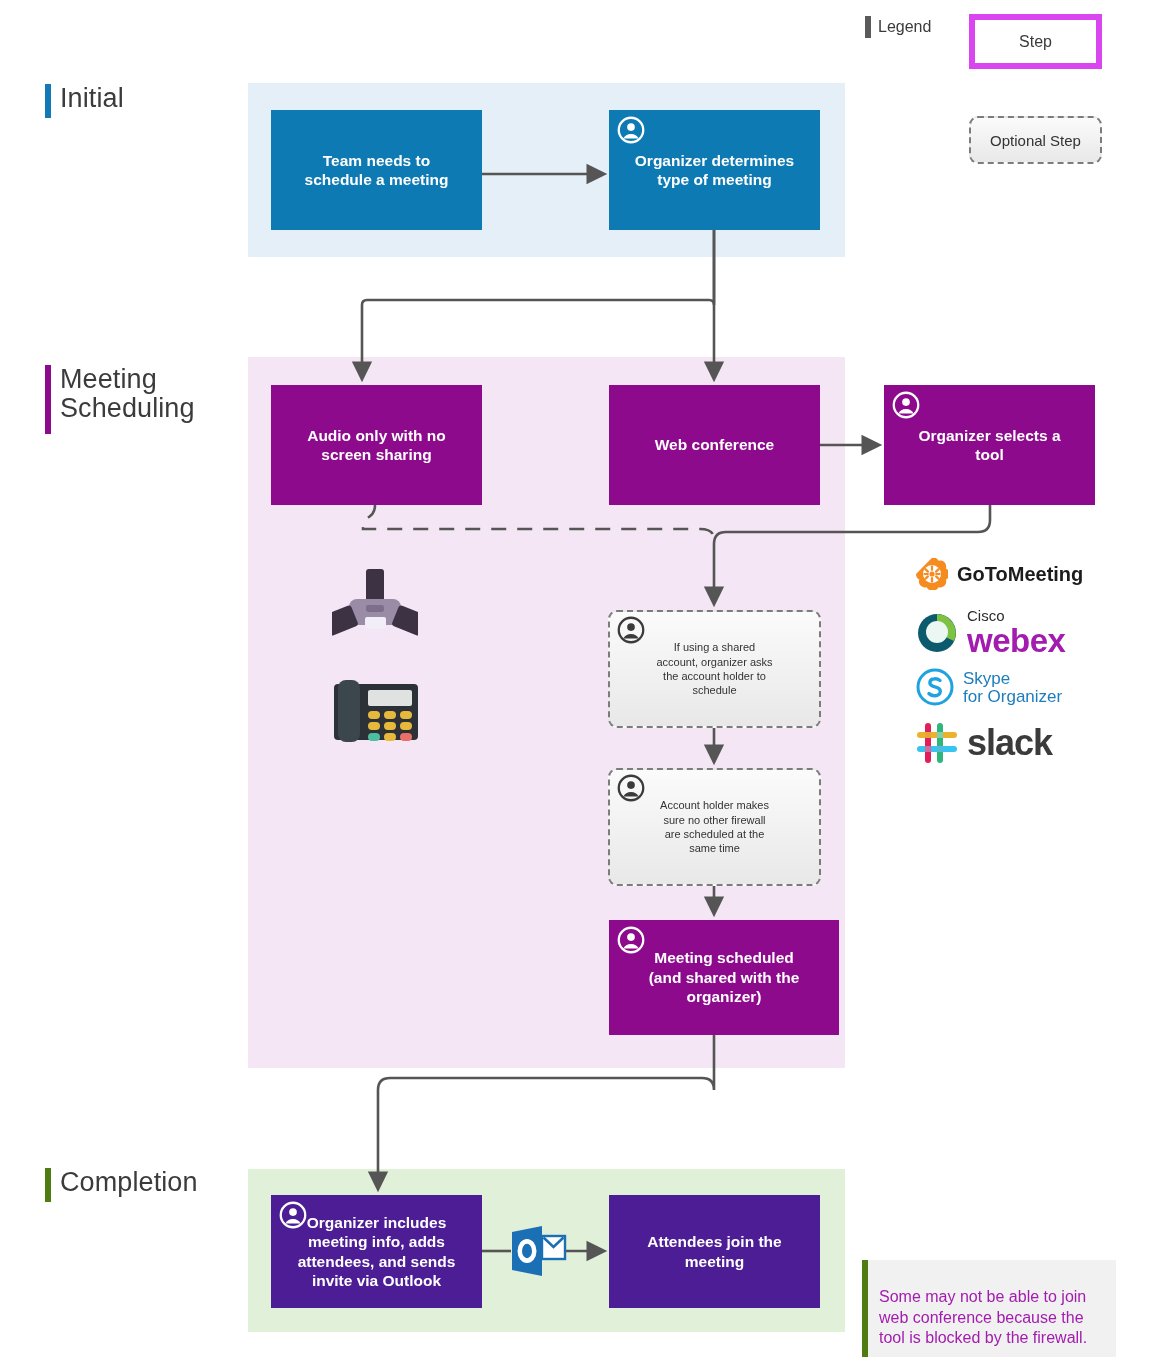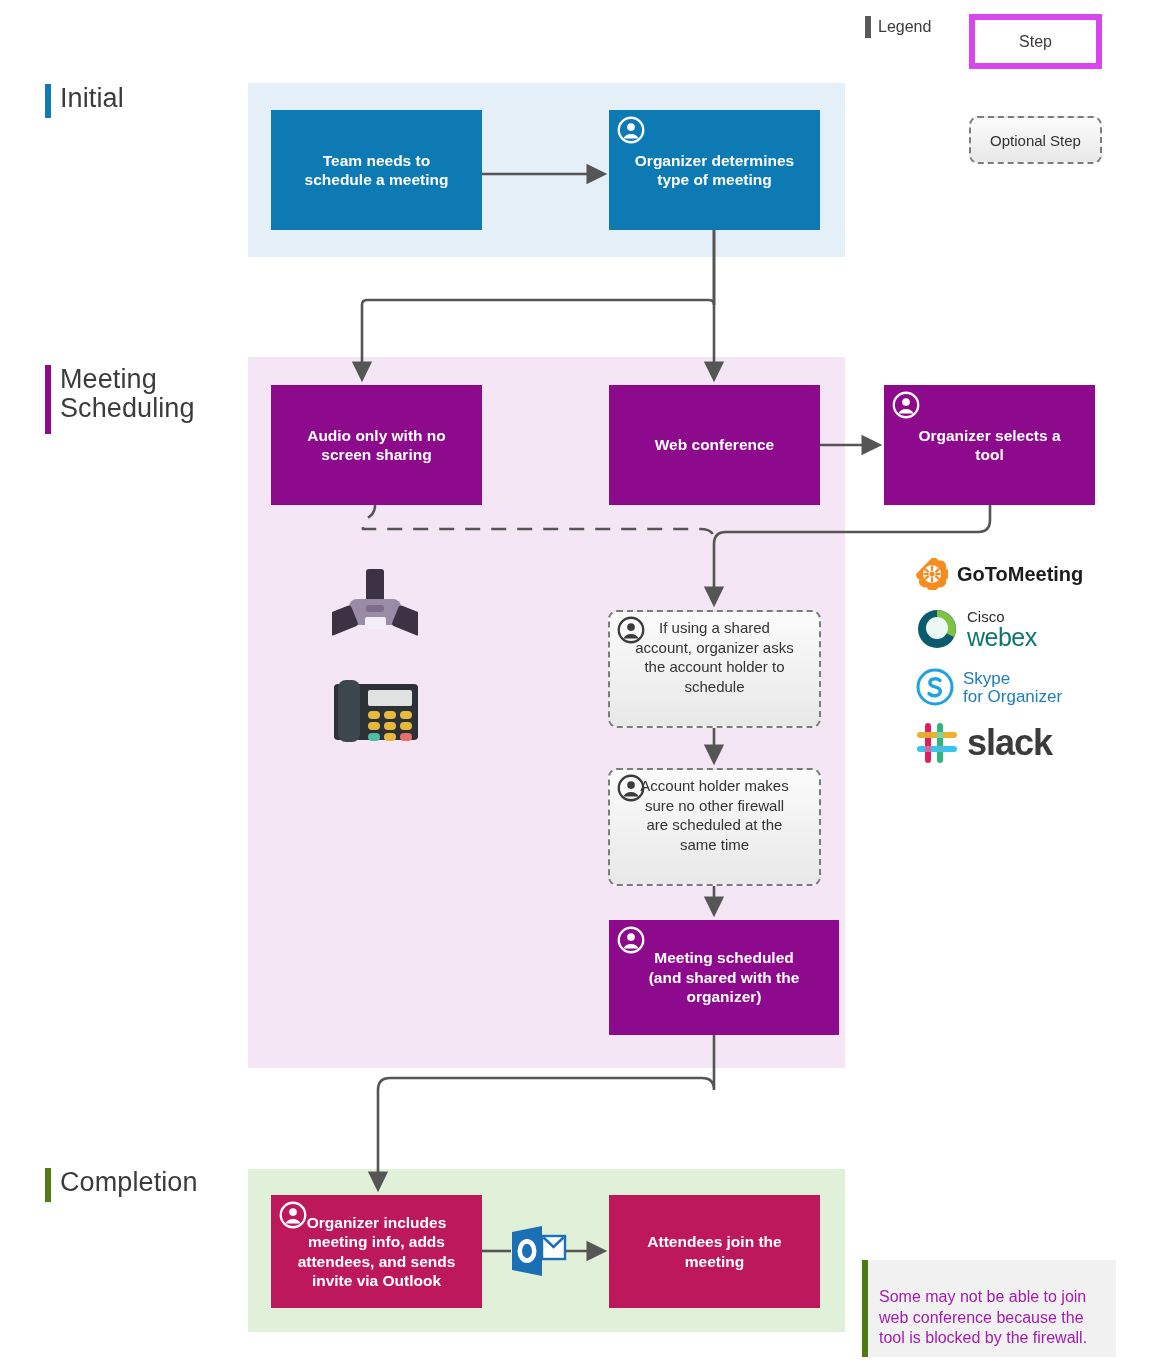"If using a shared" .optbox { align-items: flex-start -> center; font-size: 15px -> 11px }
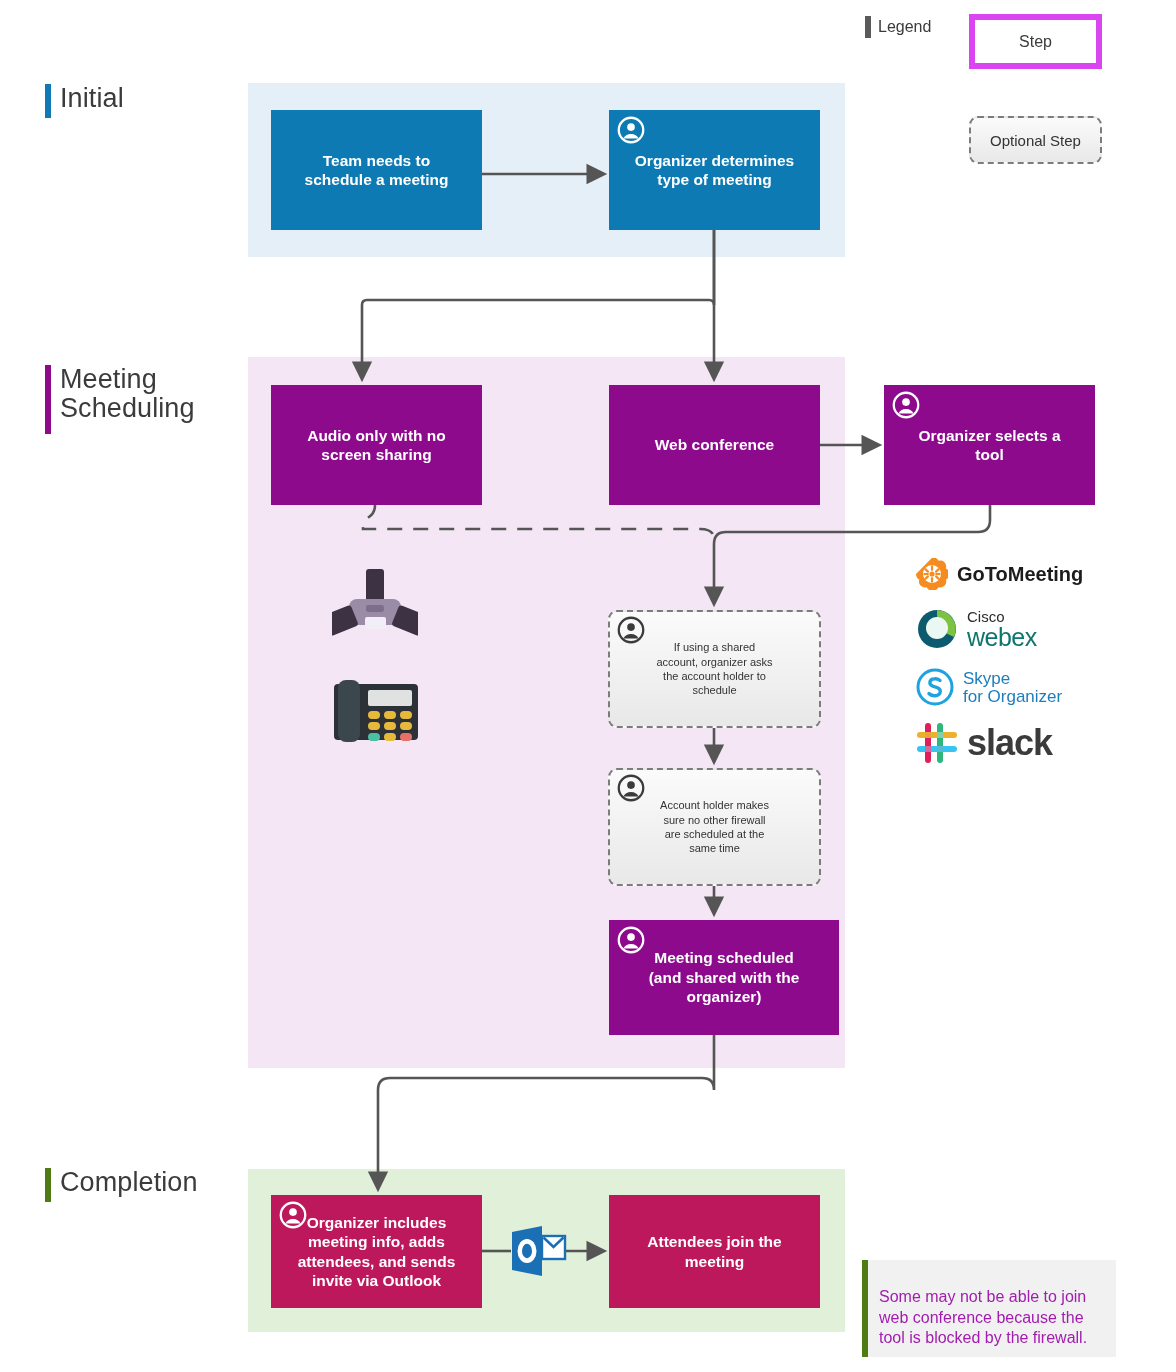"webex" span { color: #0f766e -> #a21caf; font-size: 25px -> 33px; font-weight: normal -> bold }
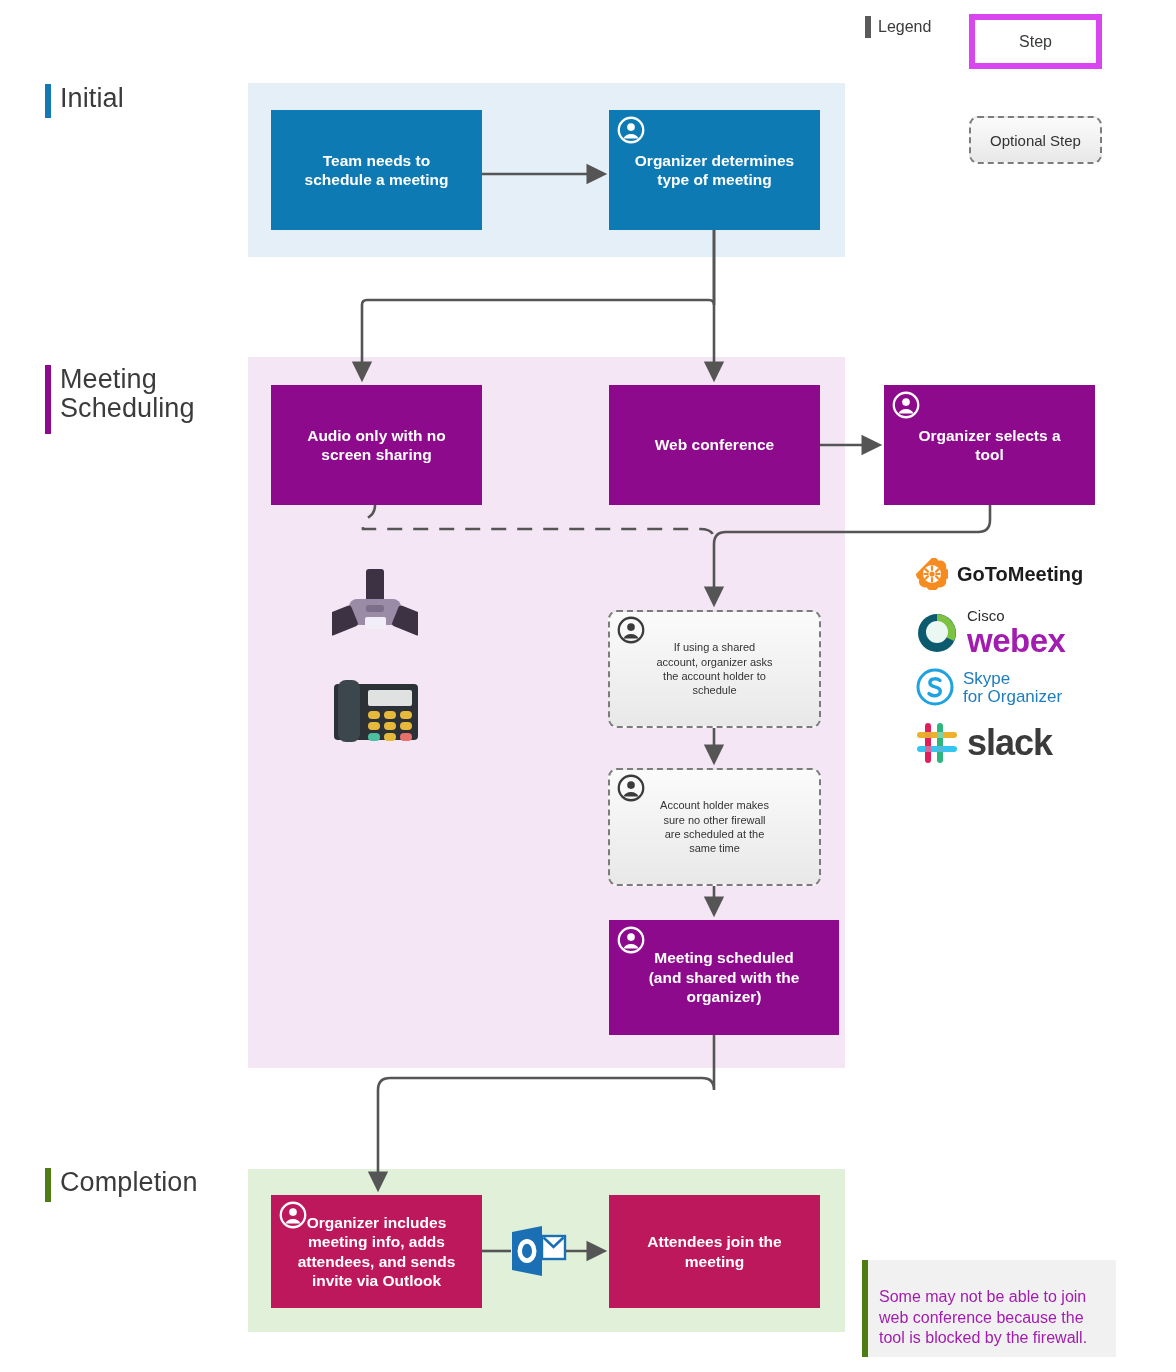"Organizer includes" .box.green { background: #be185d -> #4c1d95 }
